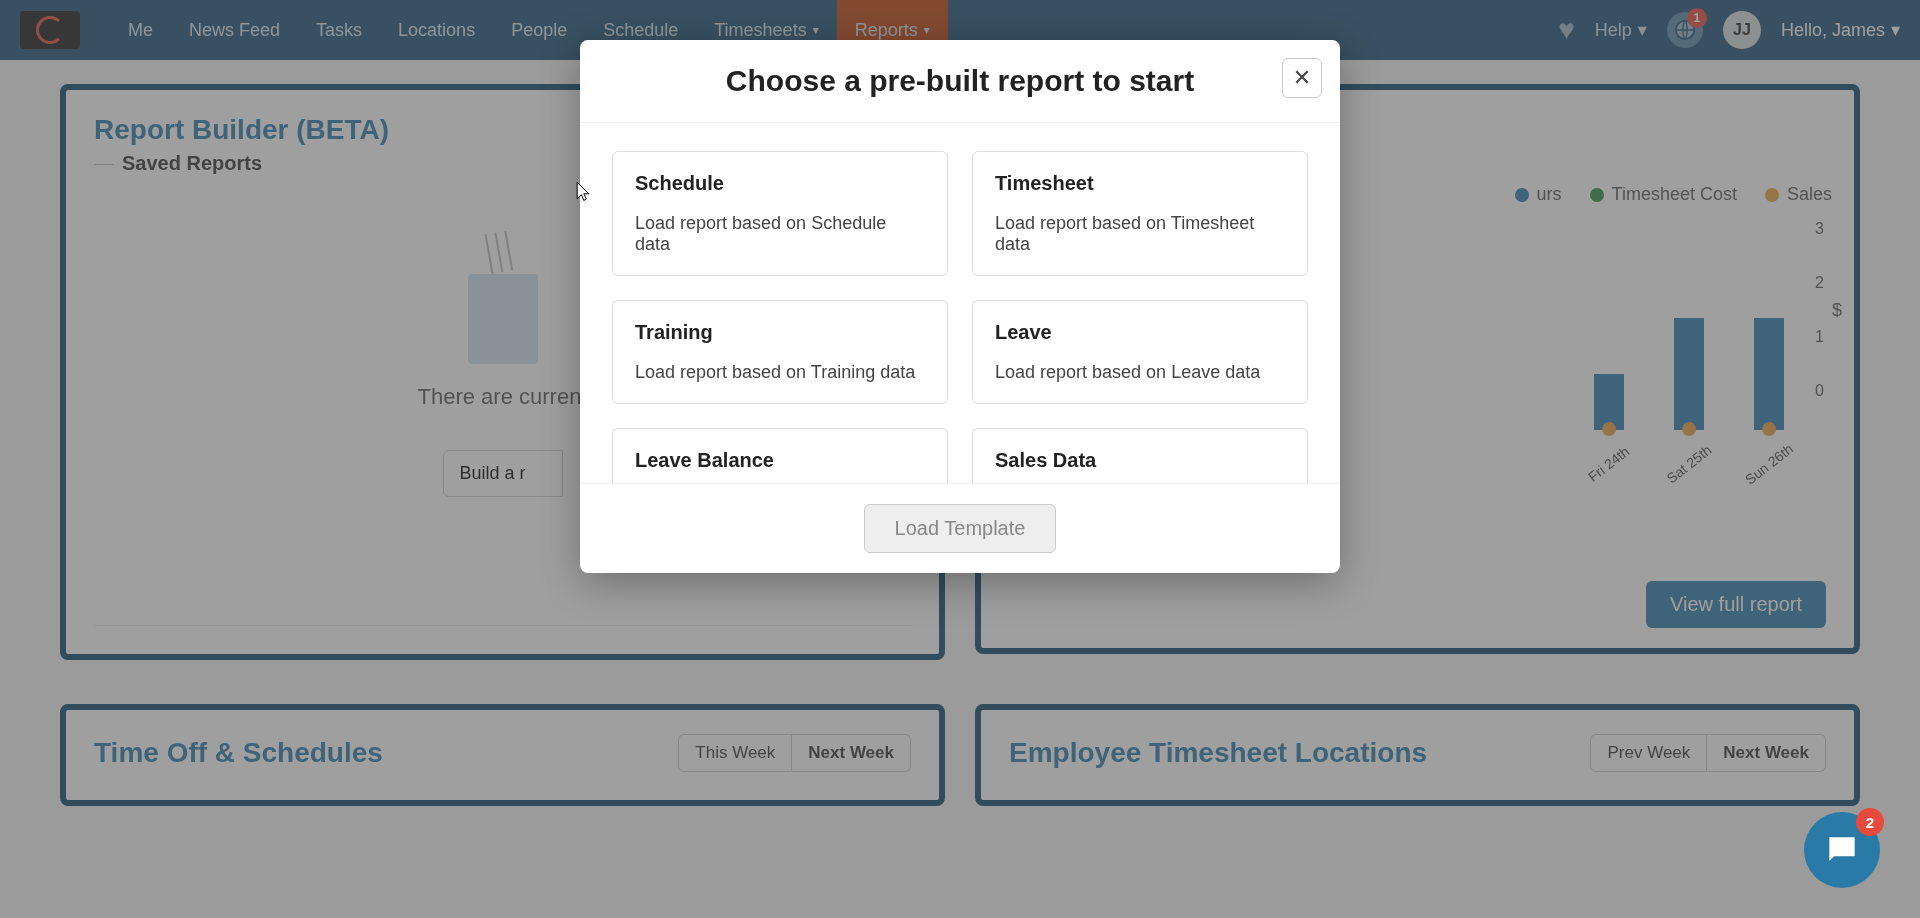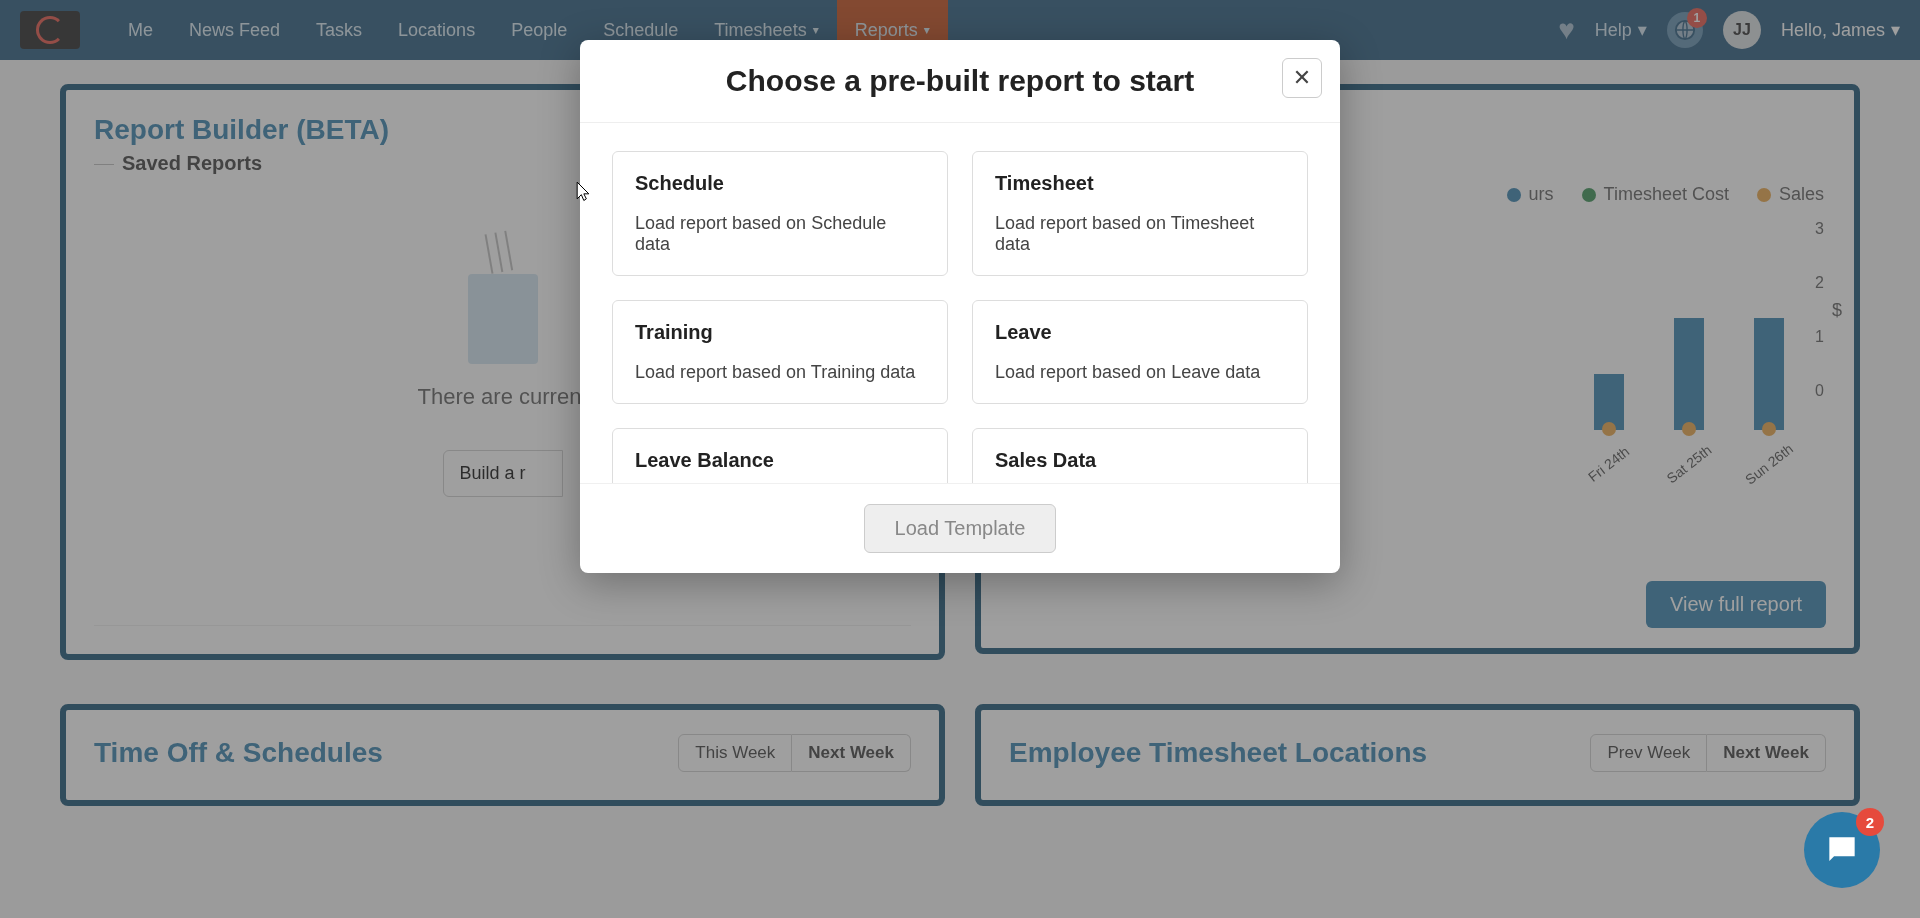"urs" div.legend { right: 30px -> 22px }
